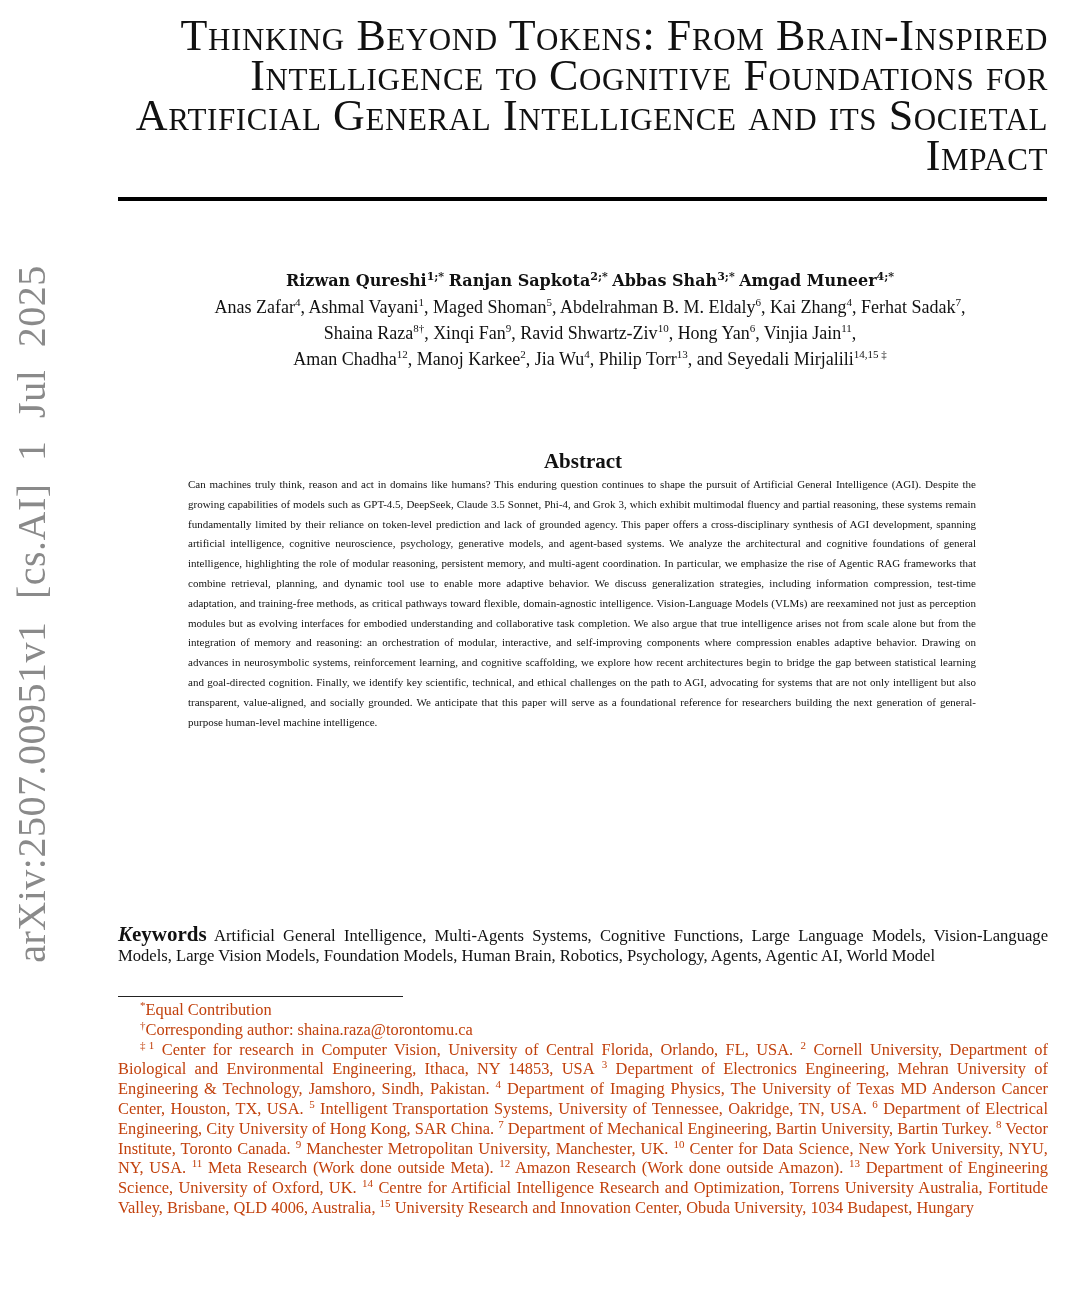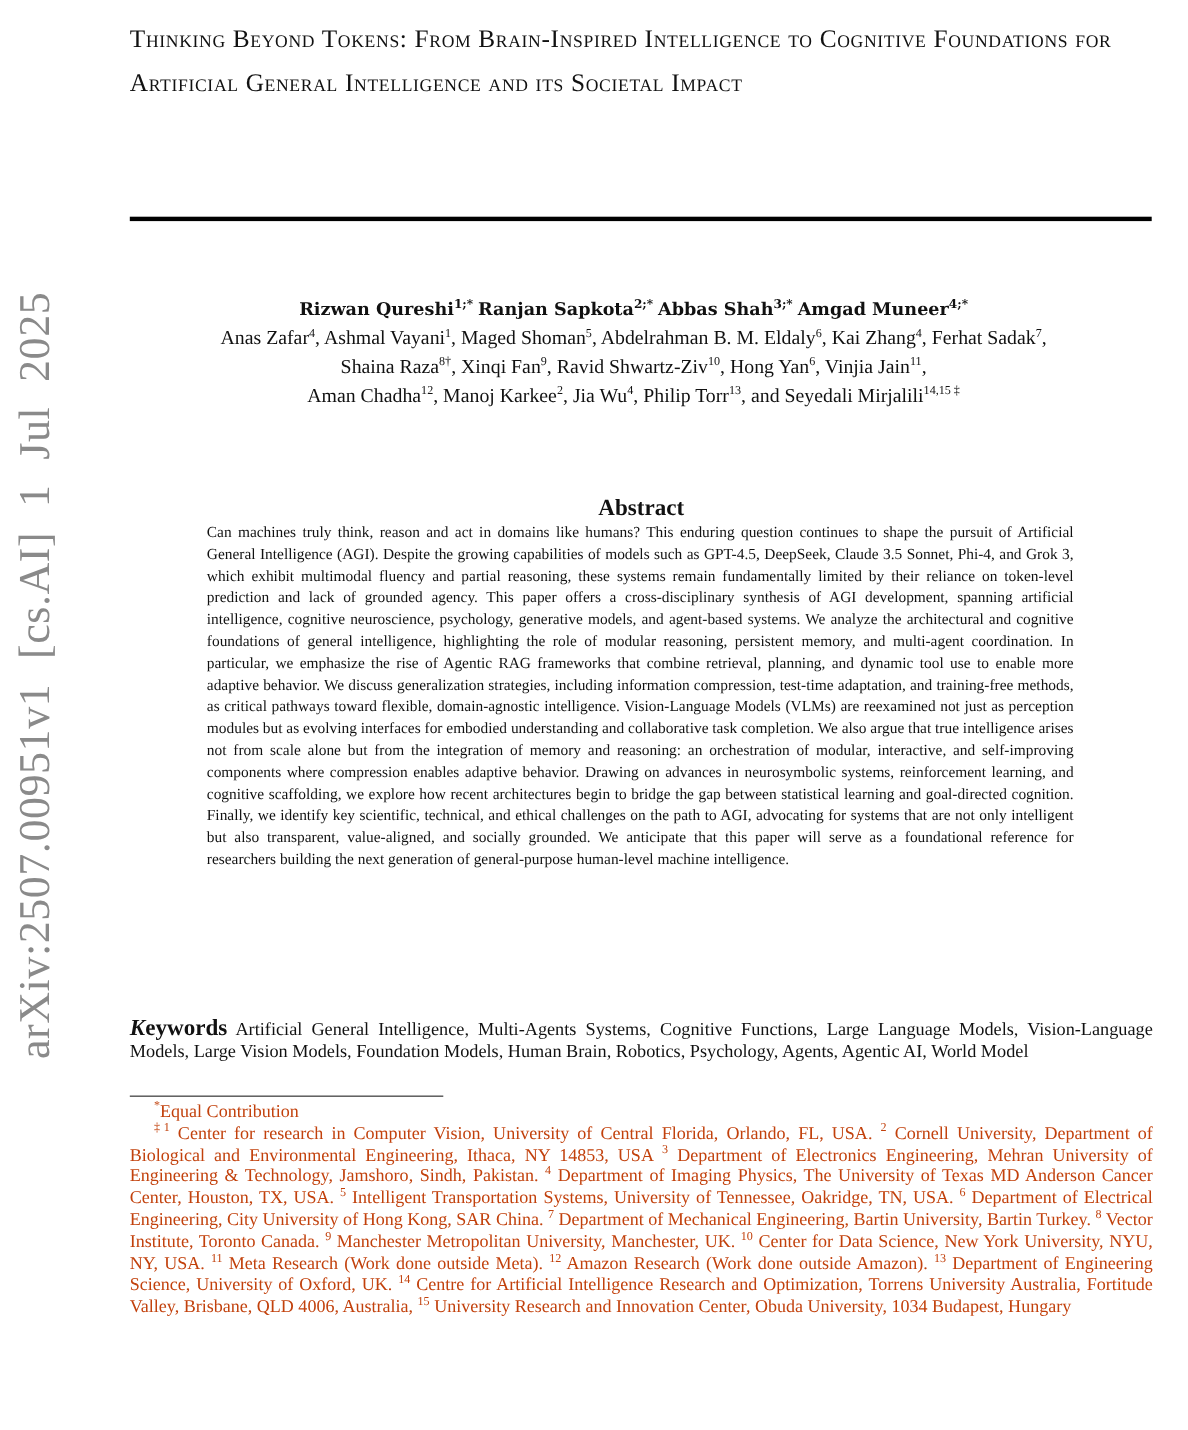"Thinking Beyond Tokens: From" .title { font-size: 23px -> 44px; text-align: left -> right }
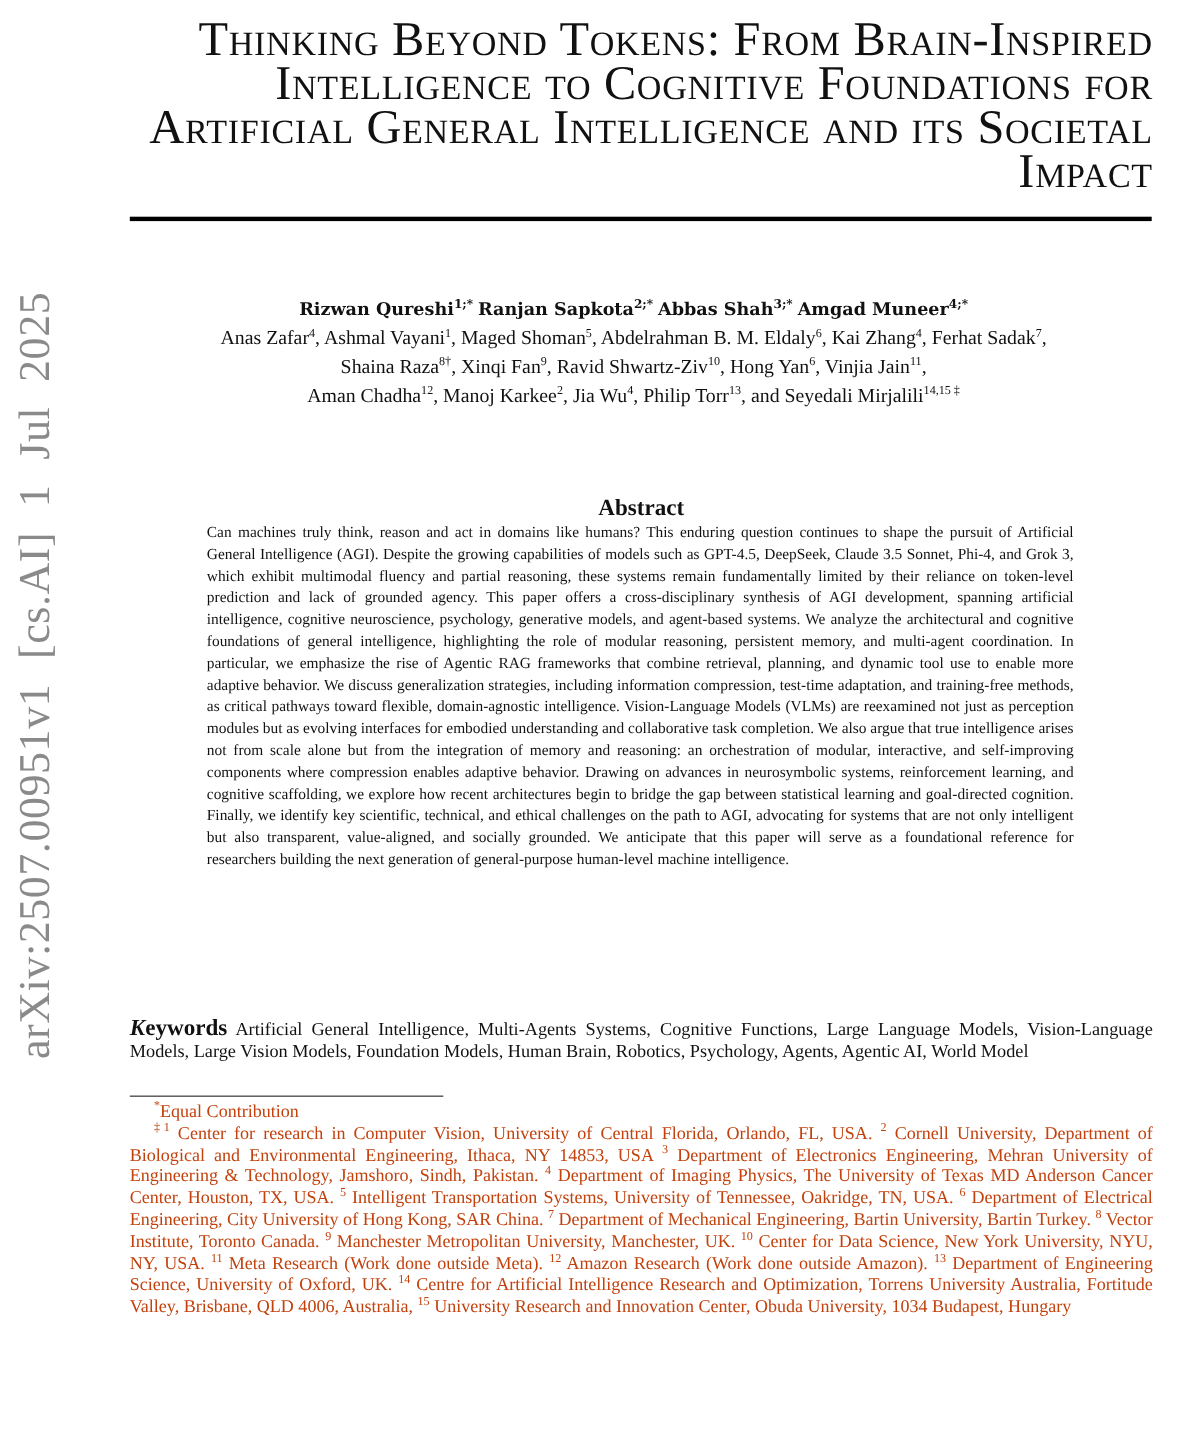"Rizwan Qureshi1;* Ranjan Sapkota2;*" .authors { left: 96px -> 110px }
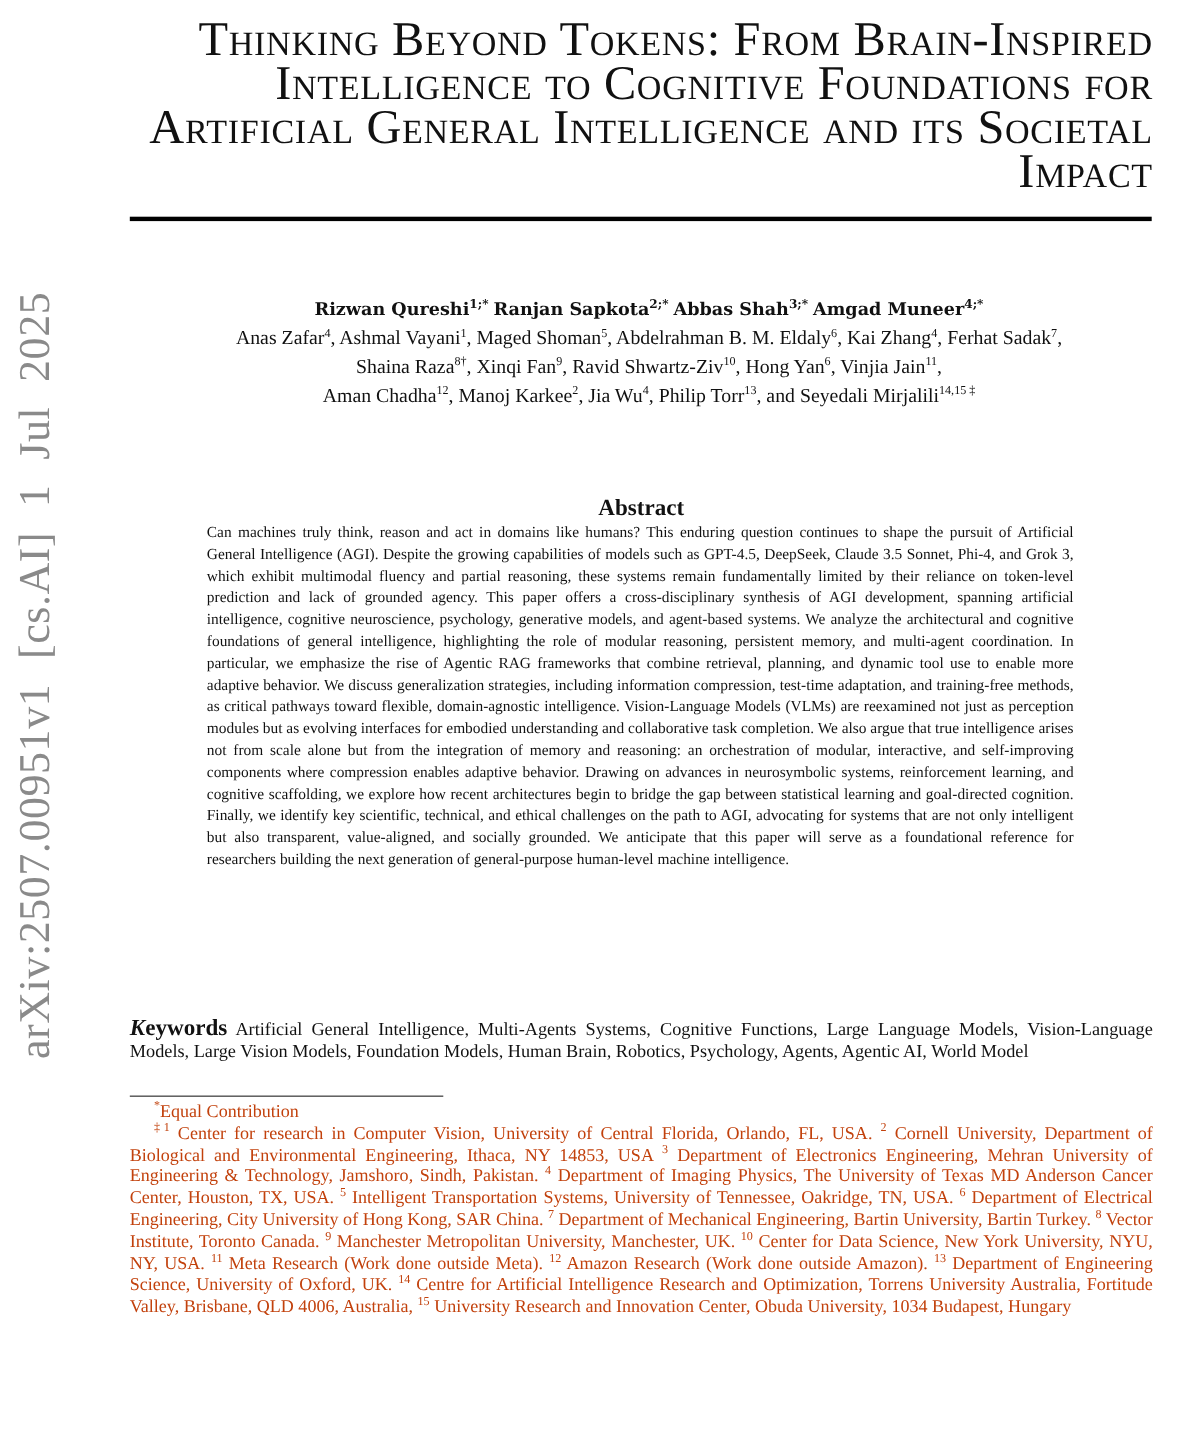"Can machines truly think, reason" .abstract-body { font-size: 14px -> 11px }
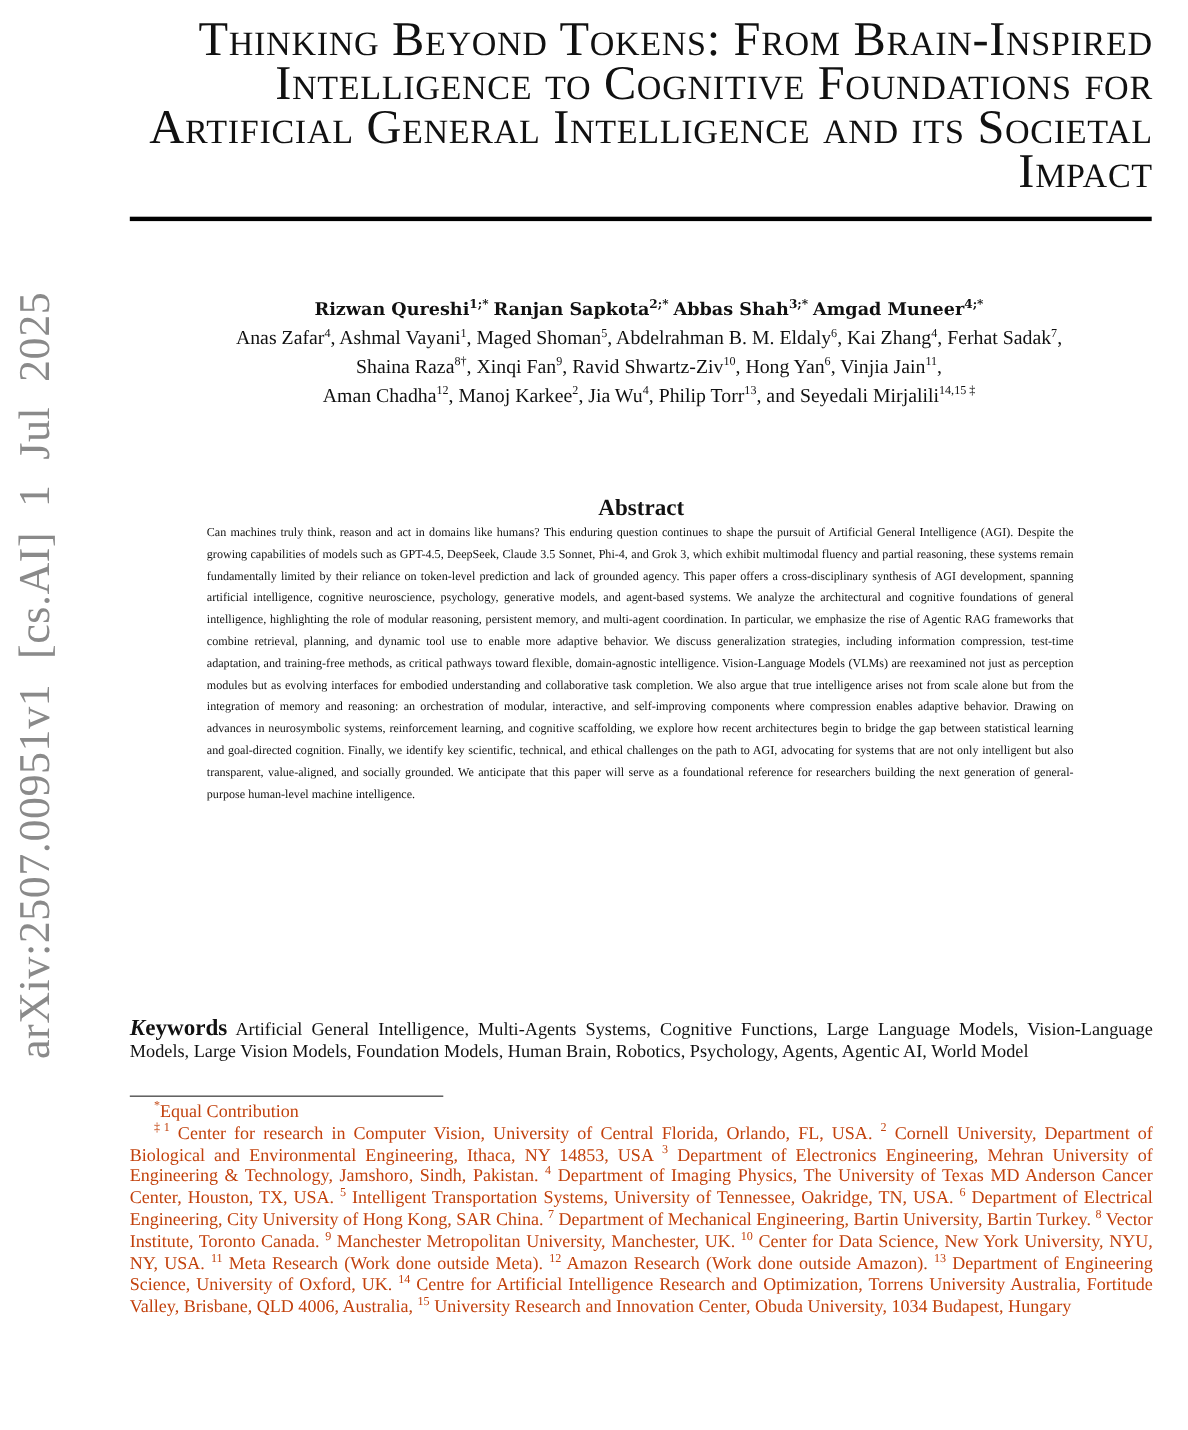"†Corresponding author:" div.fn { html: none -> <div><sup>†</sup><span>Corresponding author: shaina.raza@torontomu.ca</span></div> }
